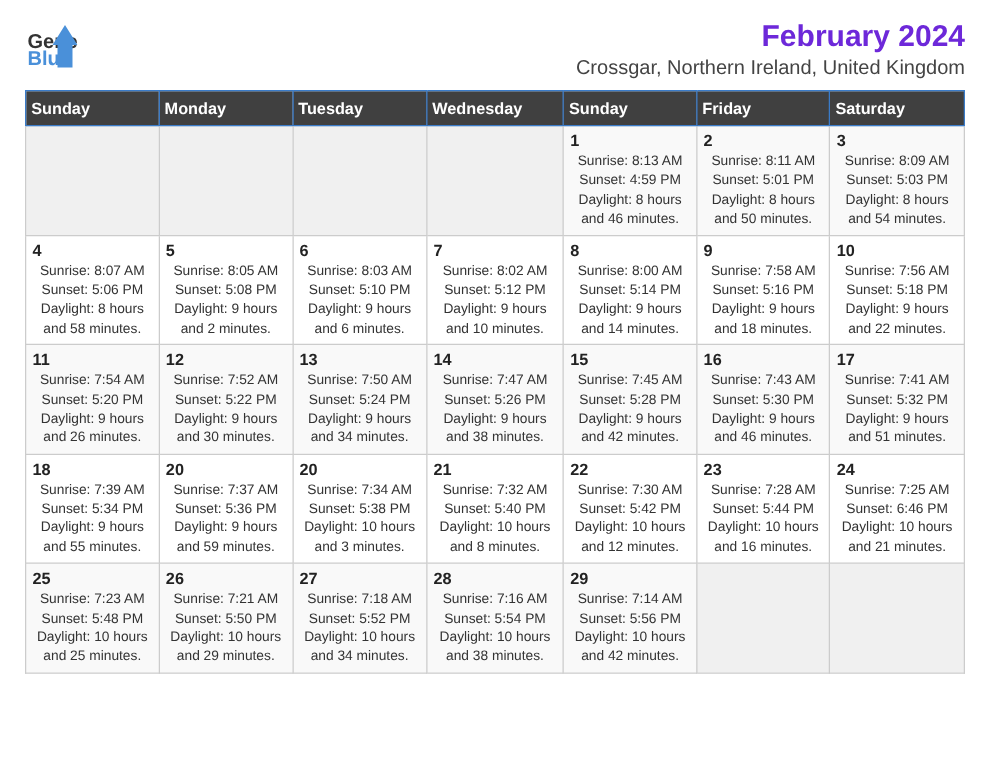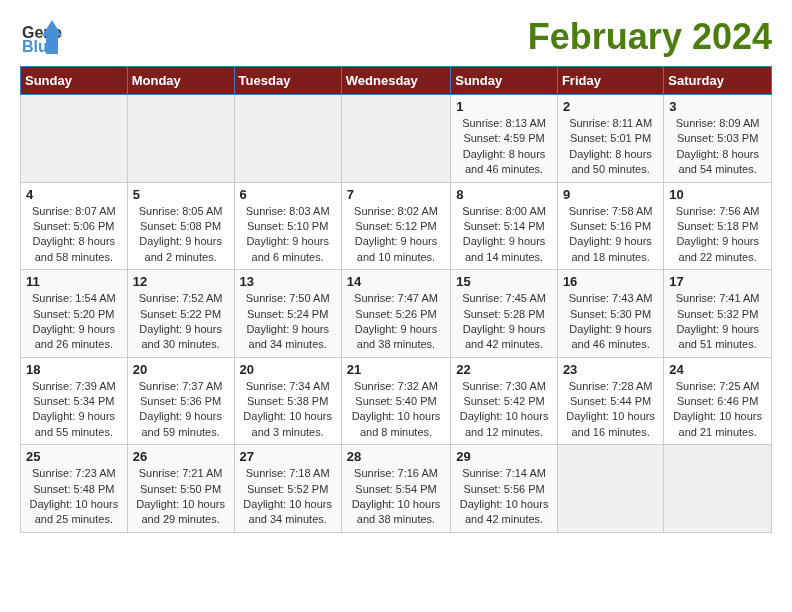"February 2024" .main-title { color: #4d7c0f -> #6d28d9; font-size: 36px -> 24px }
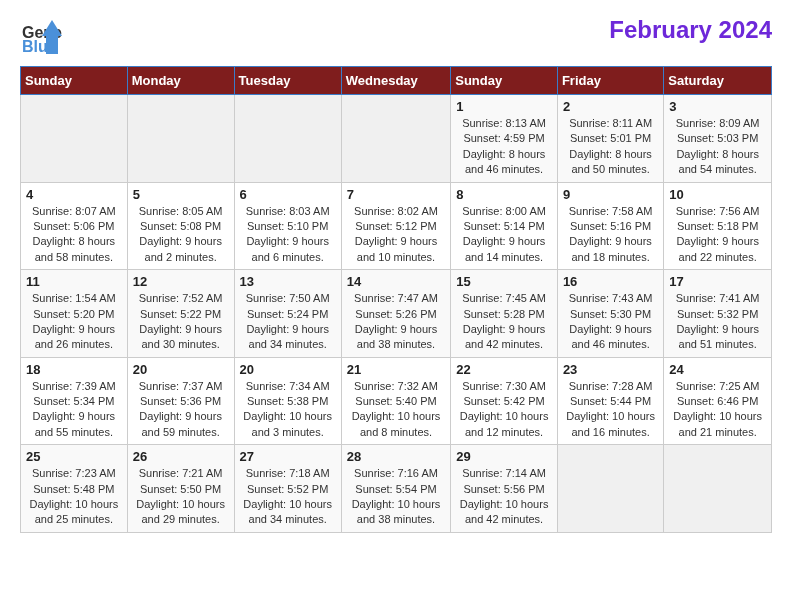"Crossgar, Northern Ireland, United" div.subtitle { html: none -> <div>Crossgar, Northern Ireland, United Kingdom</div> }
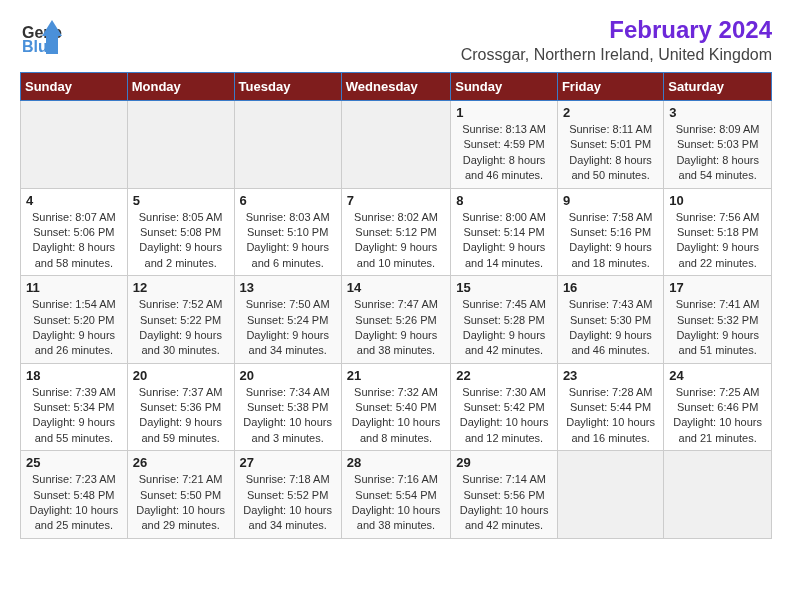"Sunday" .calendar-table thead th { background: #7f1d1d -> #404040 }
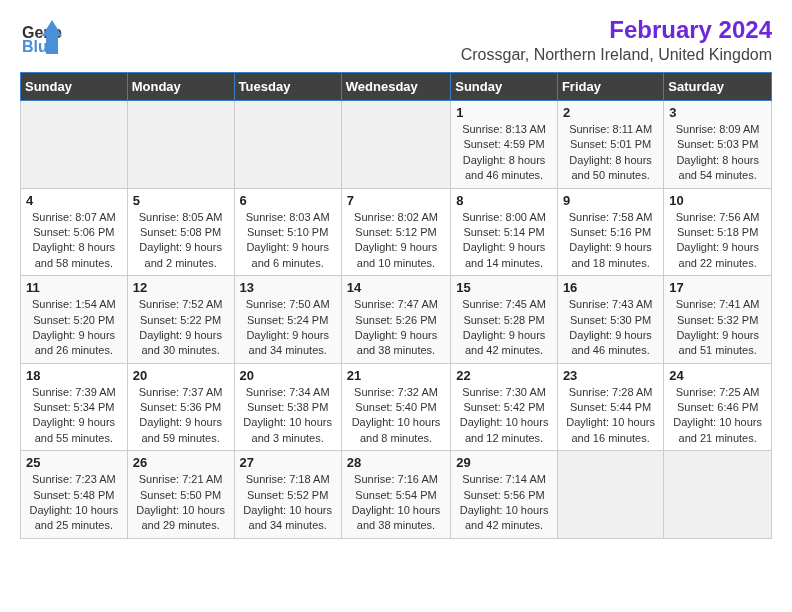"Sunrise: 1:54 AM" div.day-info { text: 1:54 -> 7:54 }
